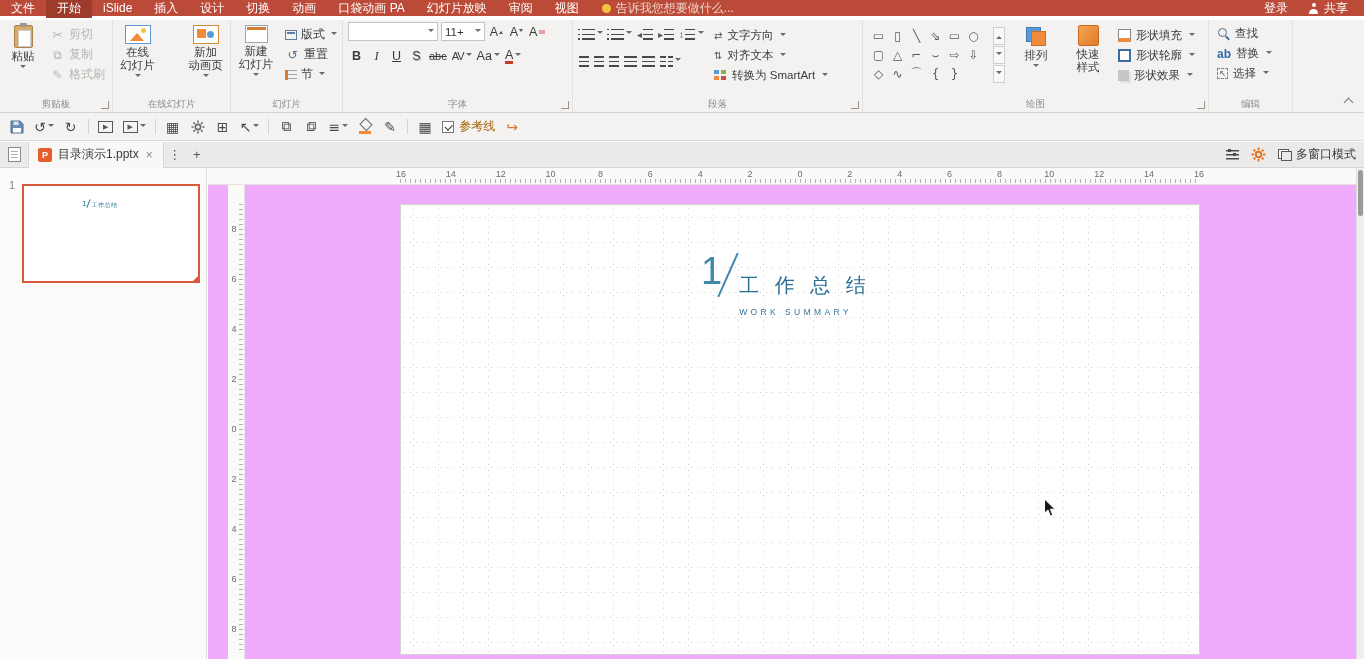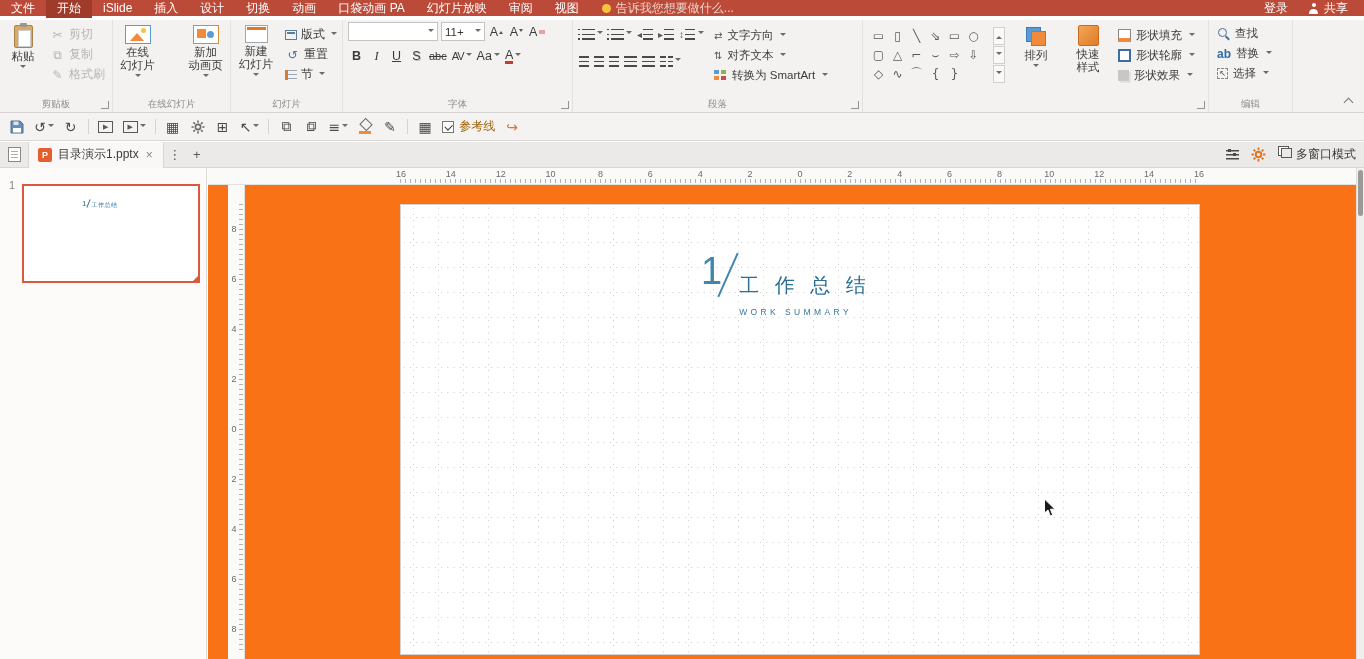"绘图" span.glabel { html: none -> <span>绘图</span> }
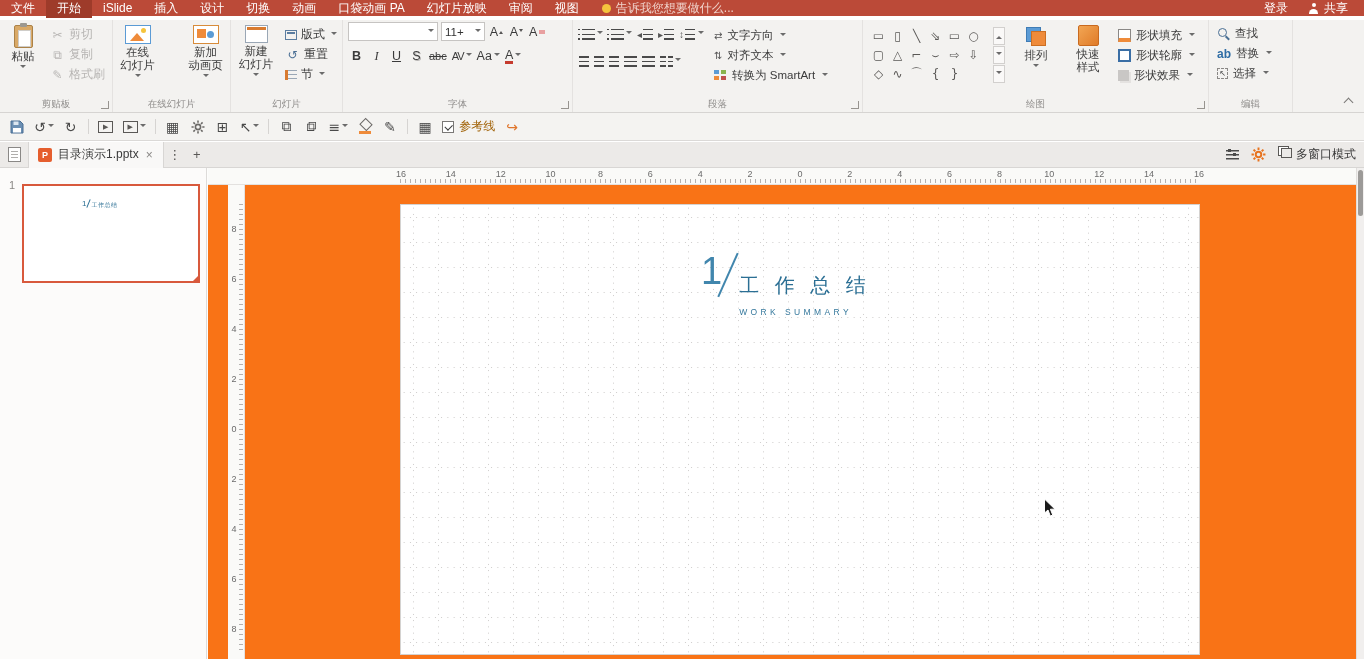"多窗口模式" .mwrap { align-items: flex-start -> center }
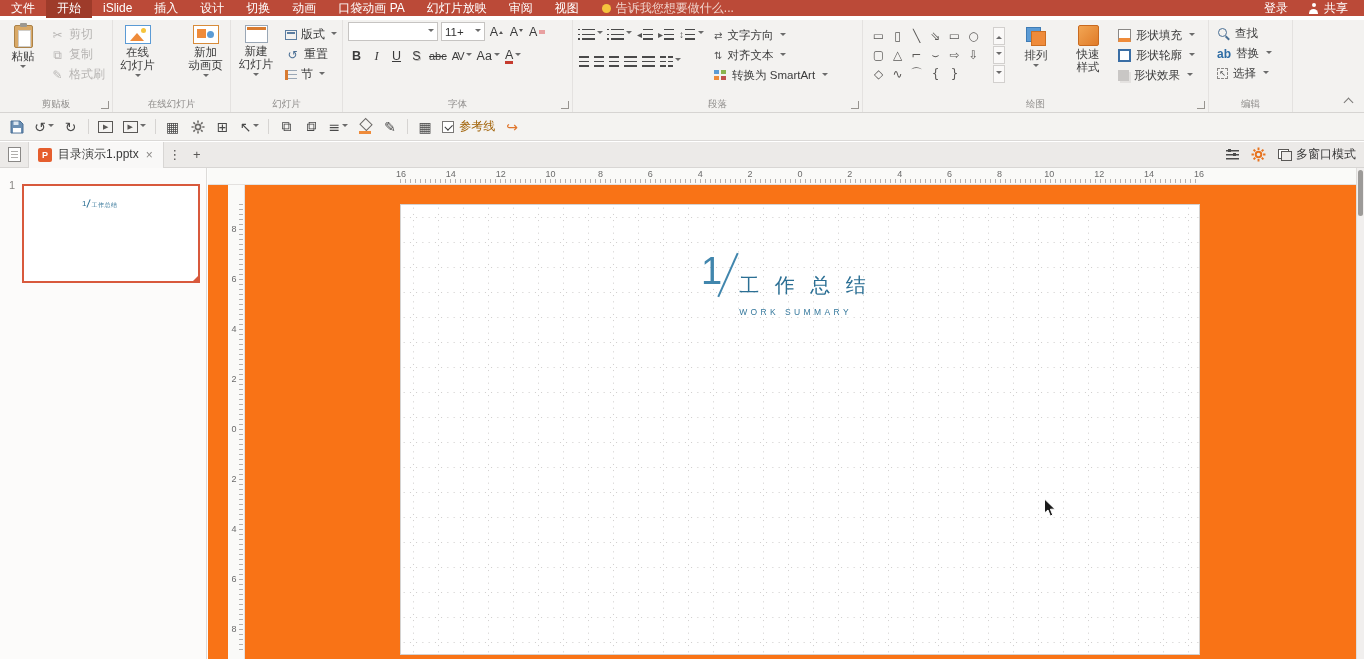"16" .workspace { background: #f97316 -> #f0abfc }
